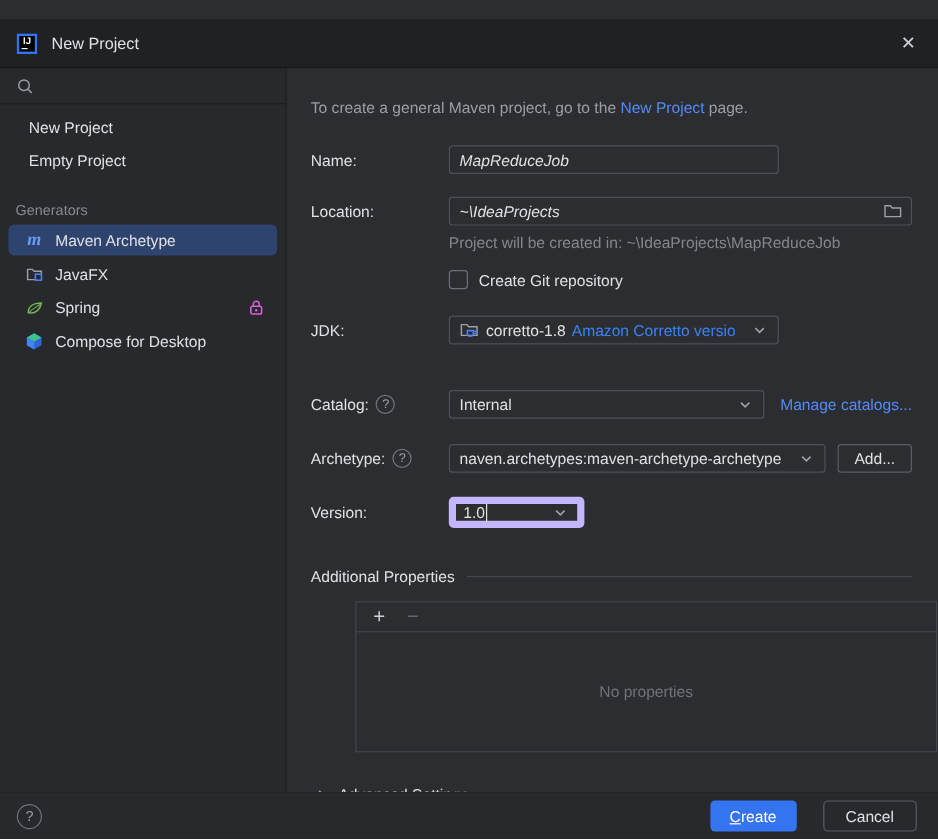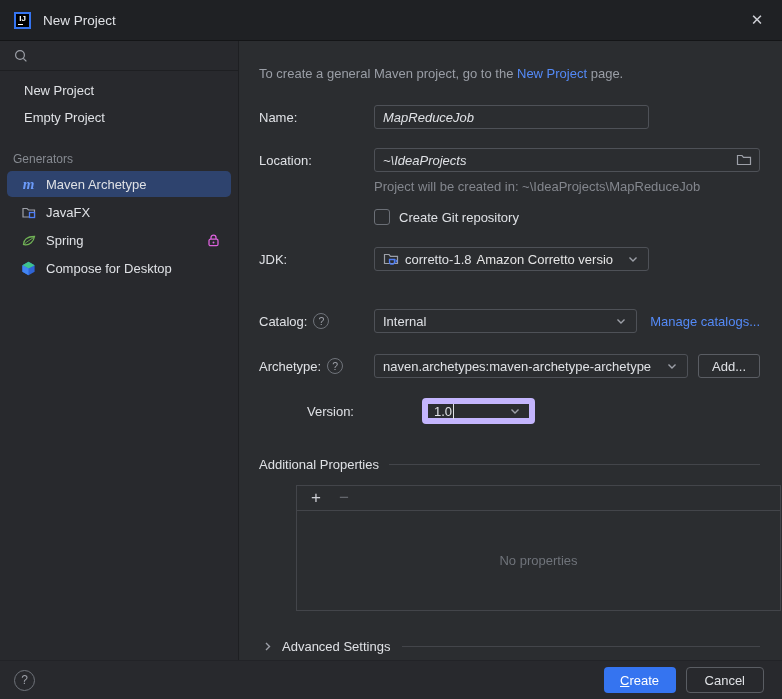"IJ" .titlebar { margin-top: none -> 16px }
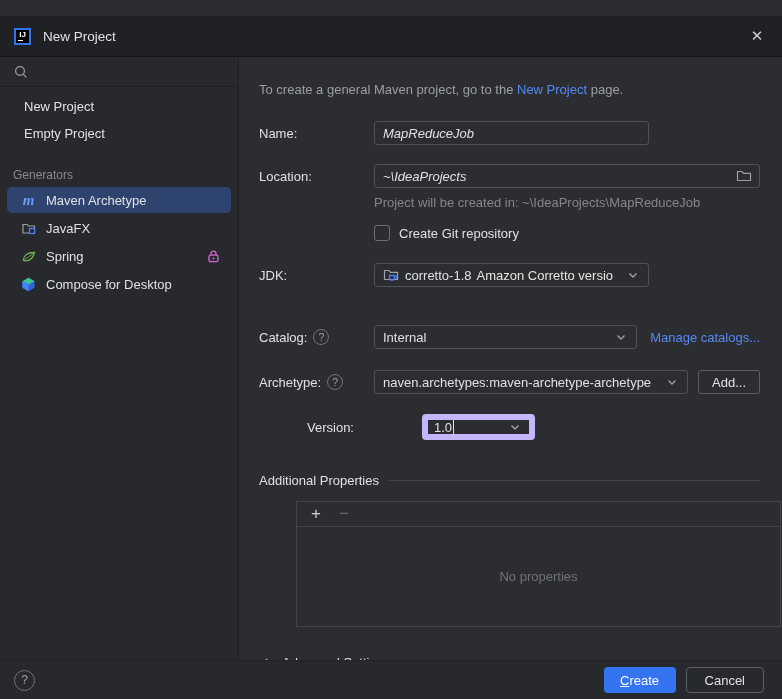"Amazon Corretto versio" .jdk-secondary { color: #e5e5e5 -> #3b82f6 }
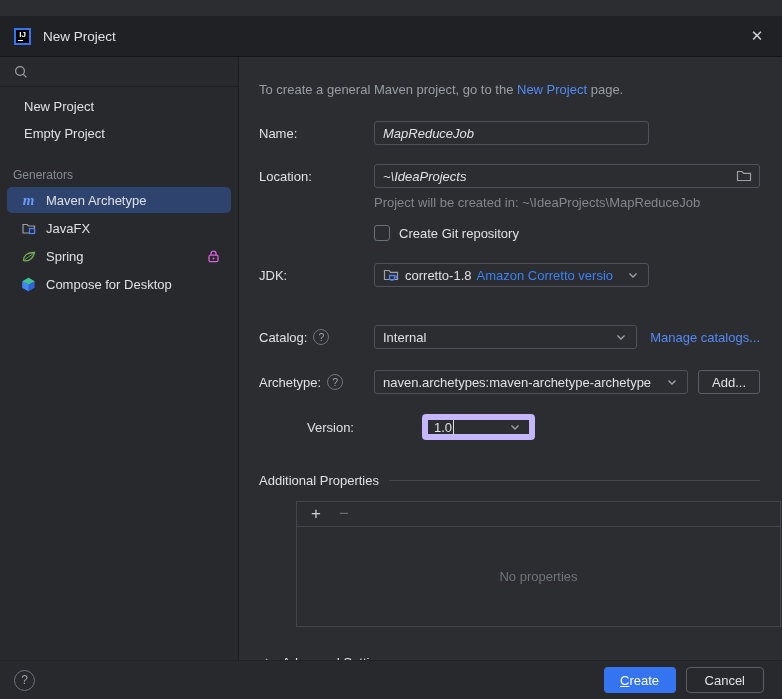"Version:" div.frow { margin-left: 48px -> none }
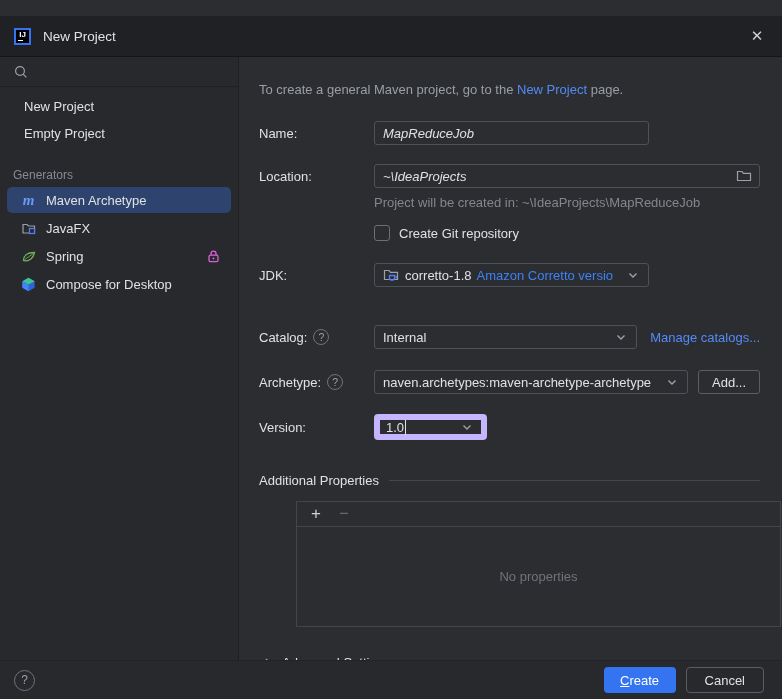"Cancel" .btn-cancel { margin-left: 10px -> 22px }
